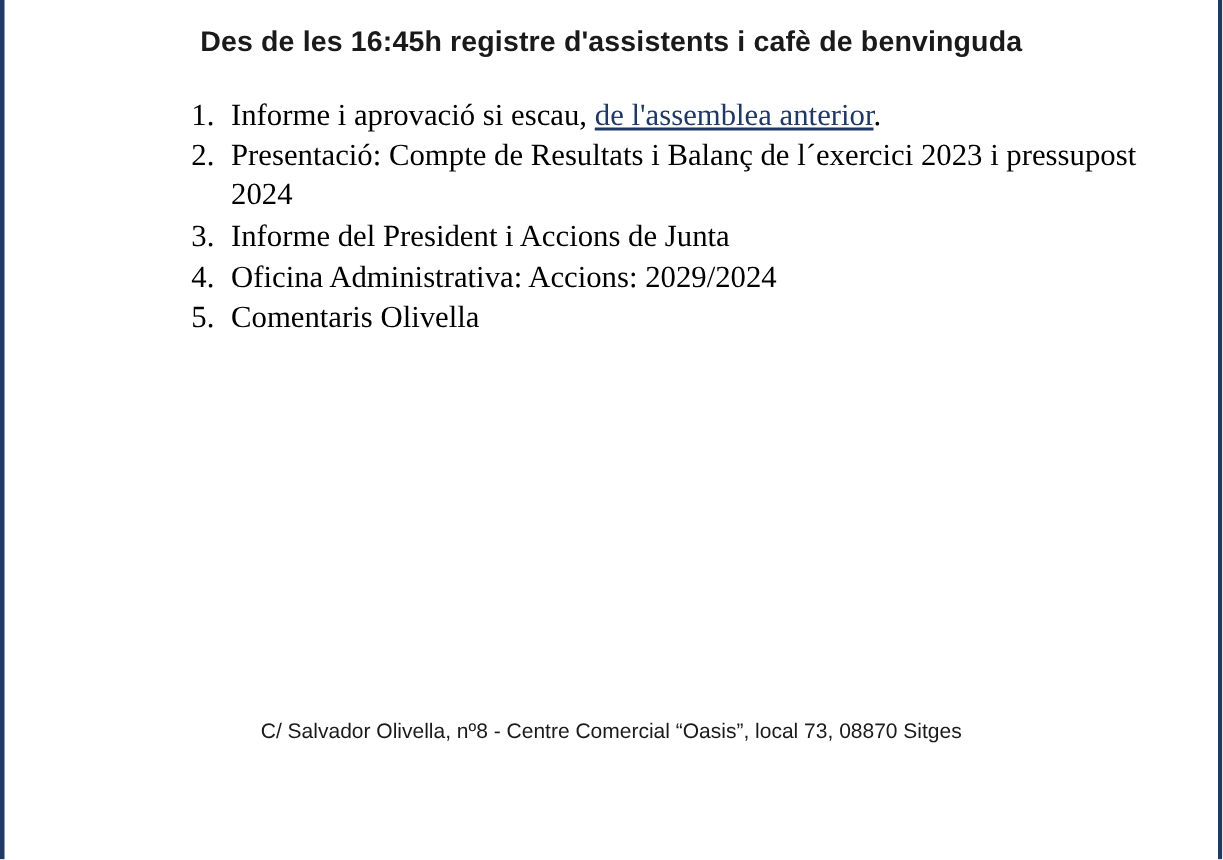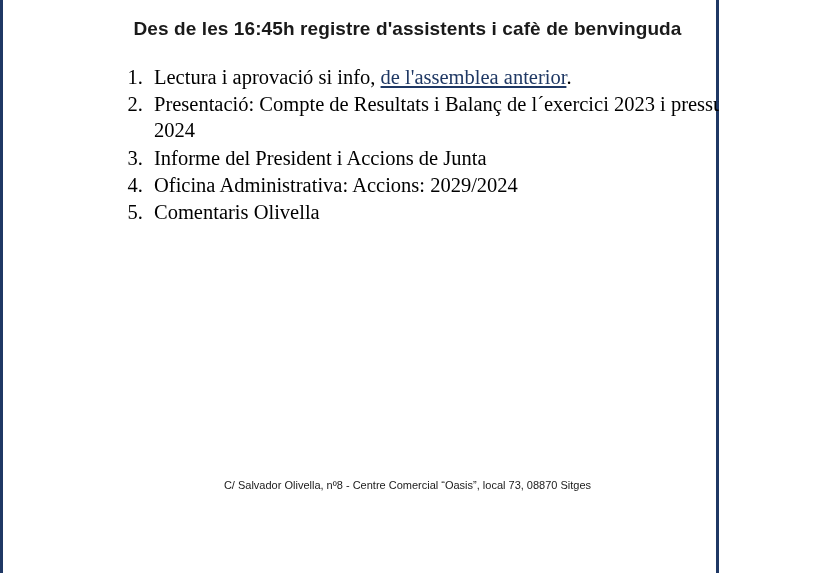"Des de les 16:45h registre" .page { width: 719px -> 815px }
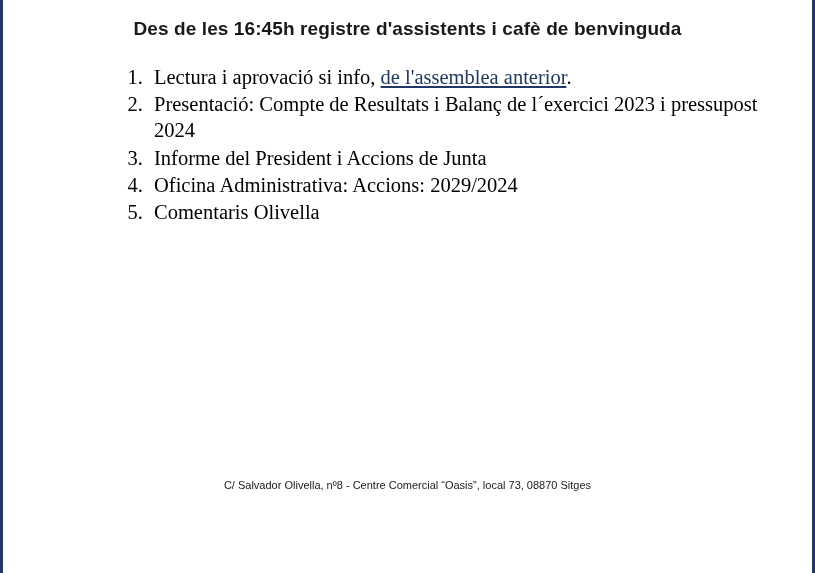"Lectura i aprovació si info," span { text: Lectura i aprovació si info -> Informe i aprovació si escau }
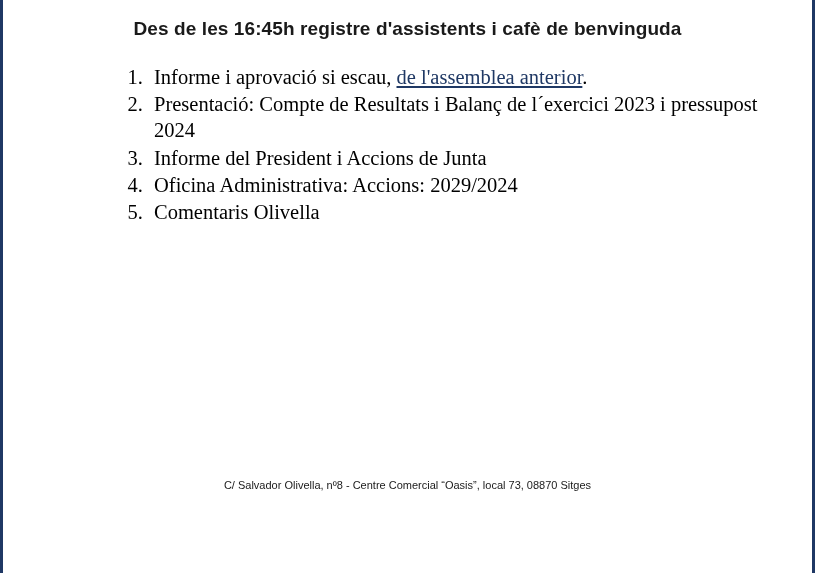"C/ Salvador Olivella, nº8 -" .footer { font-size: 11px -> 14px }
